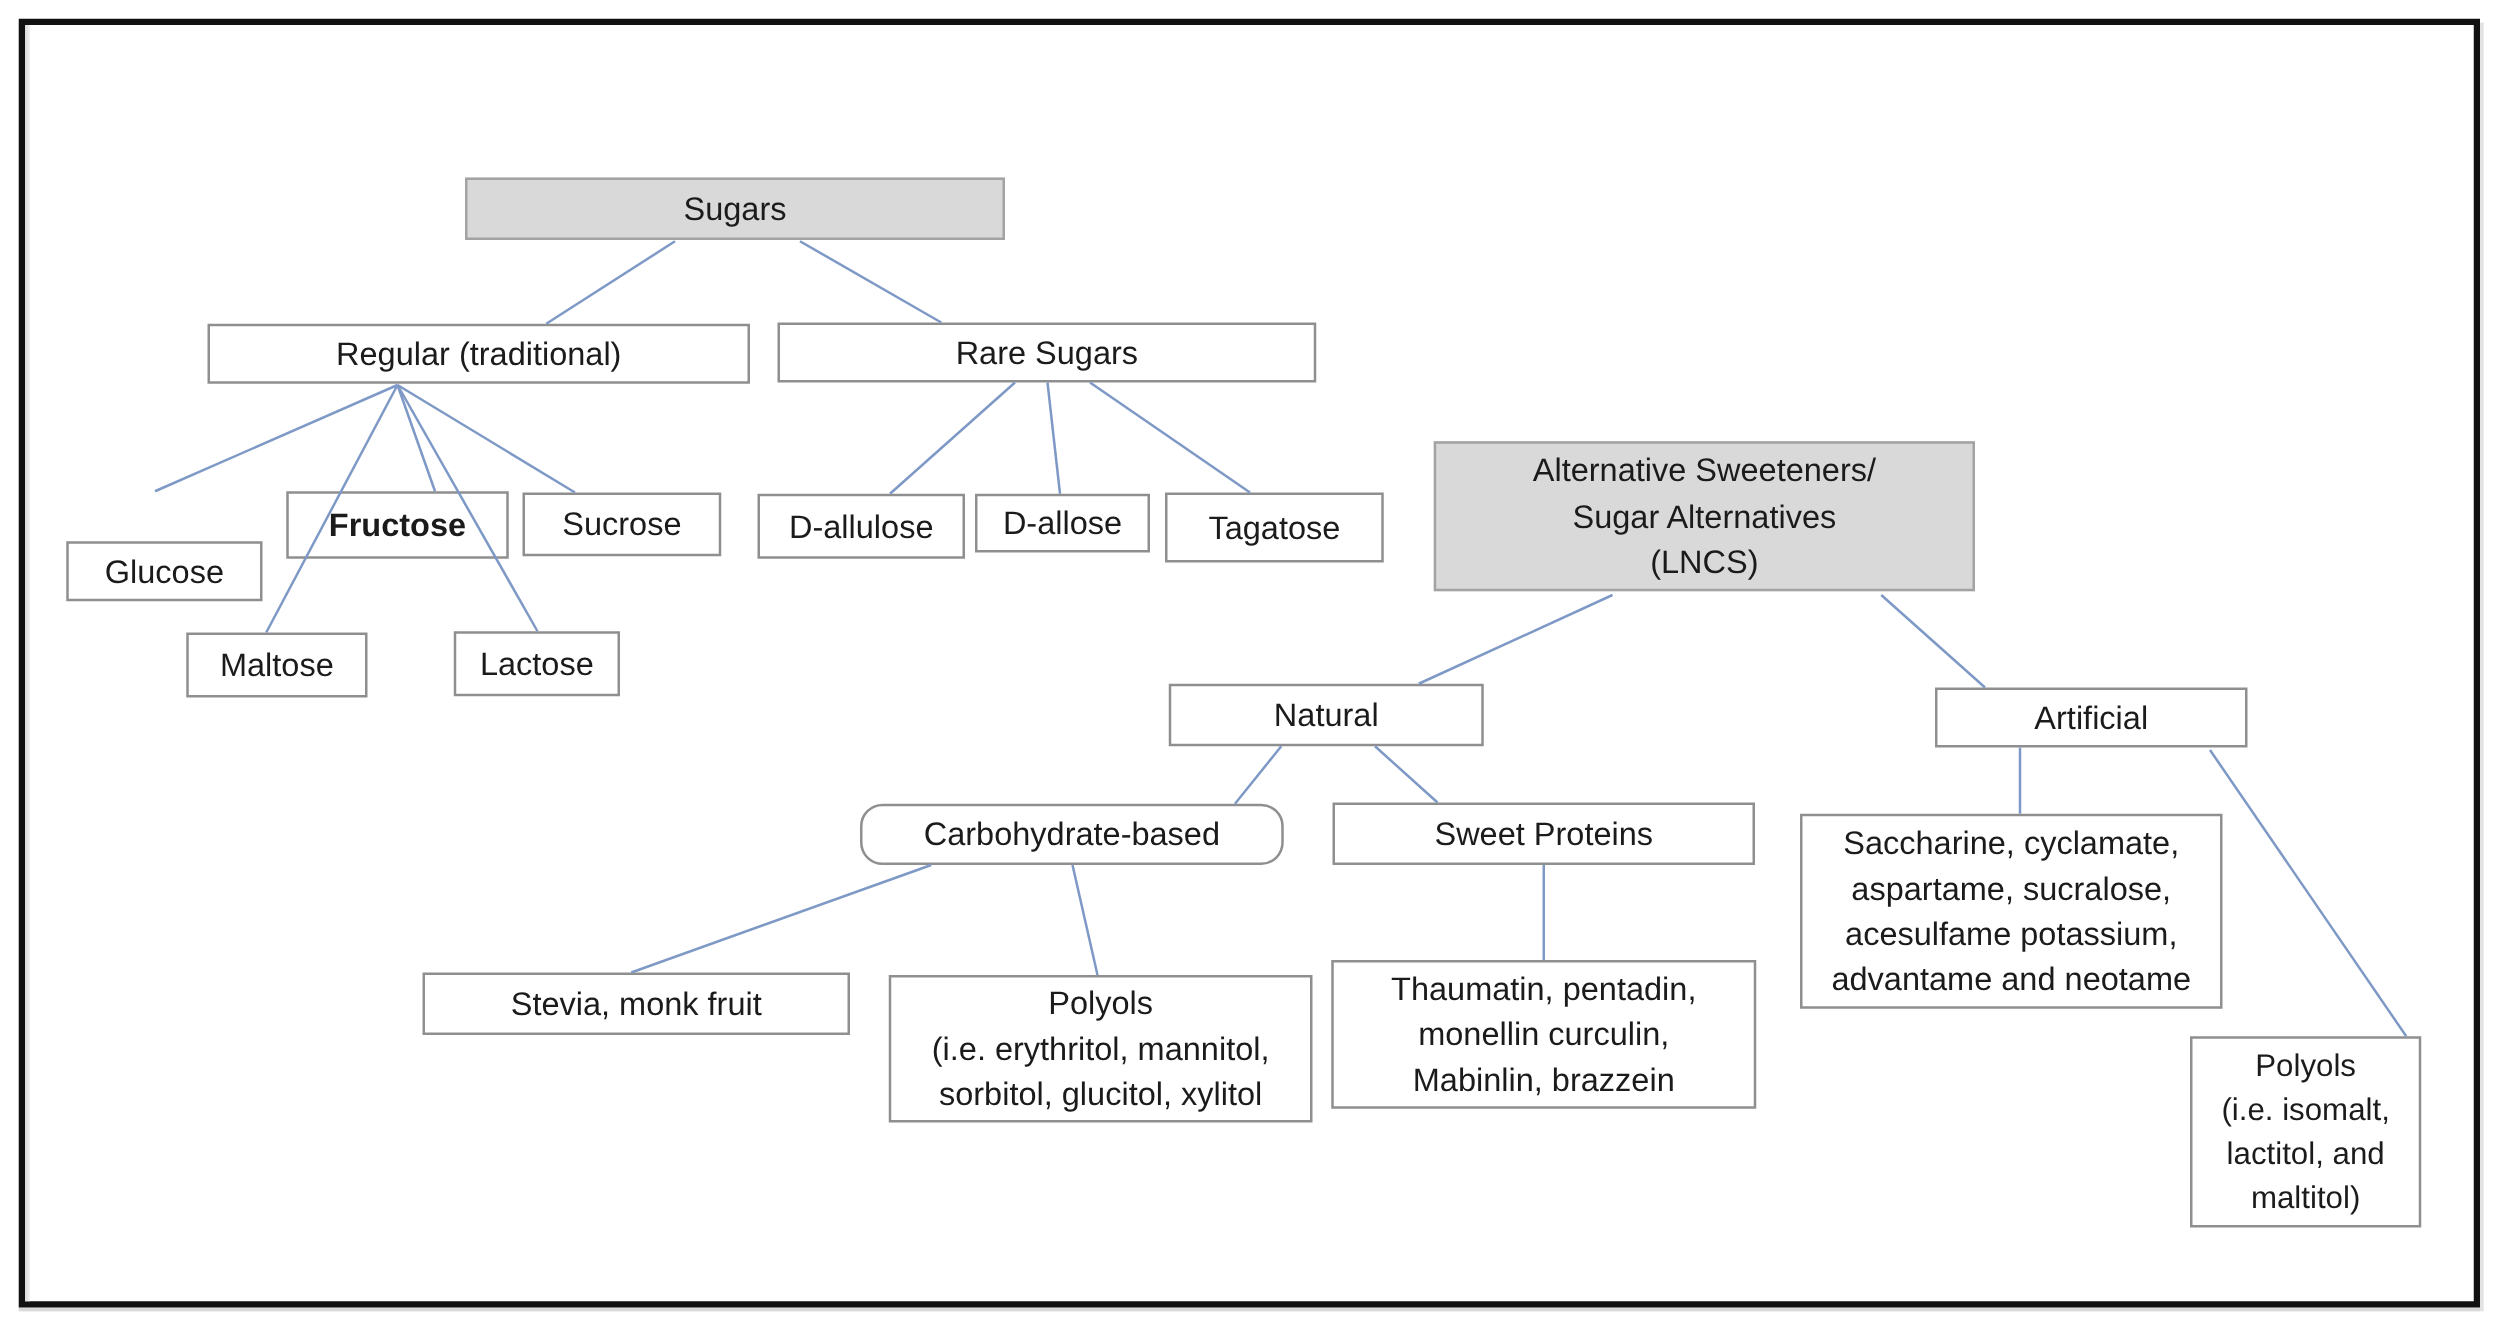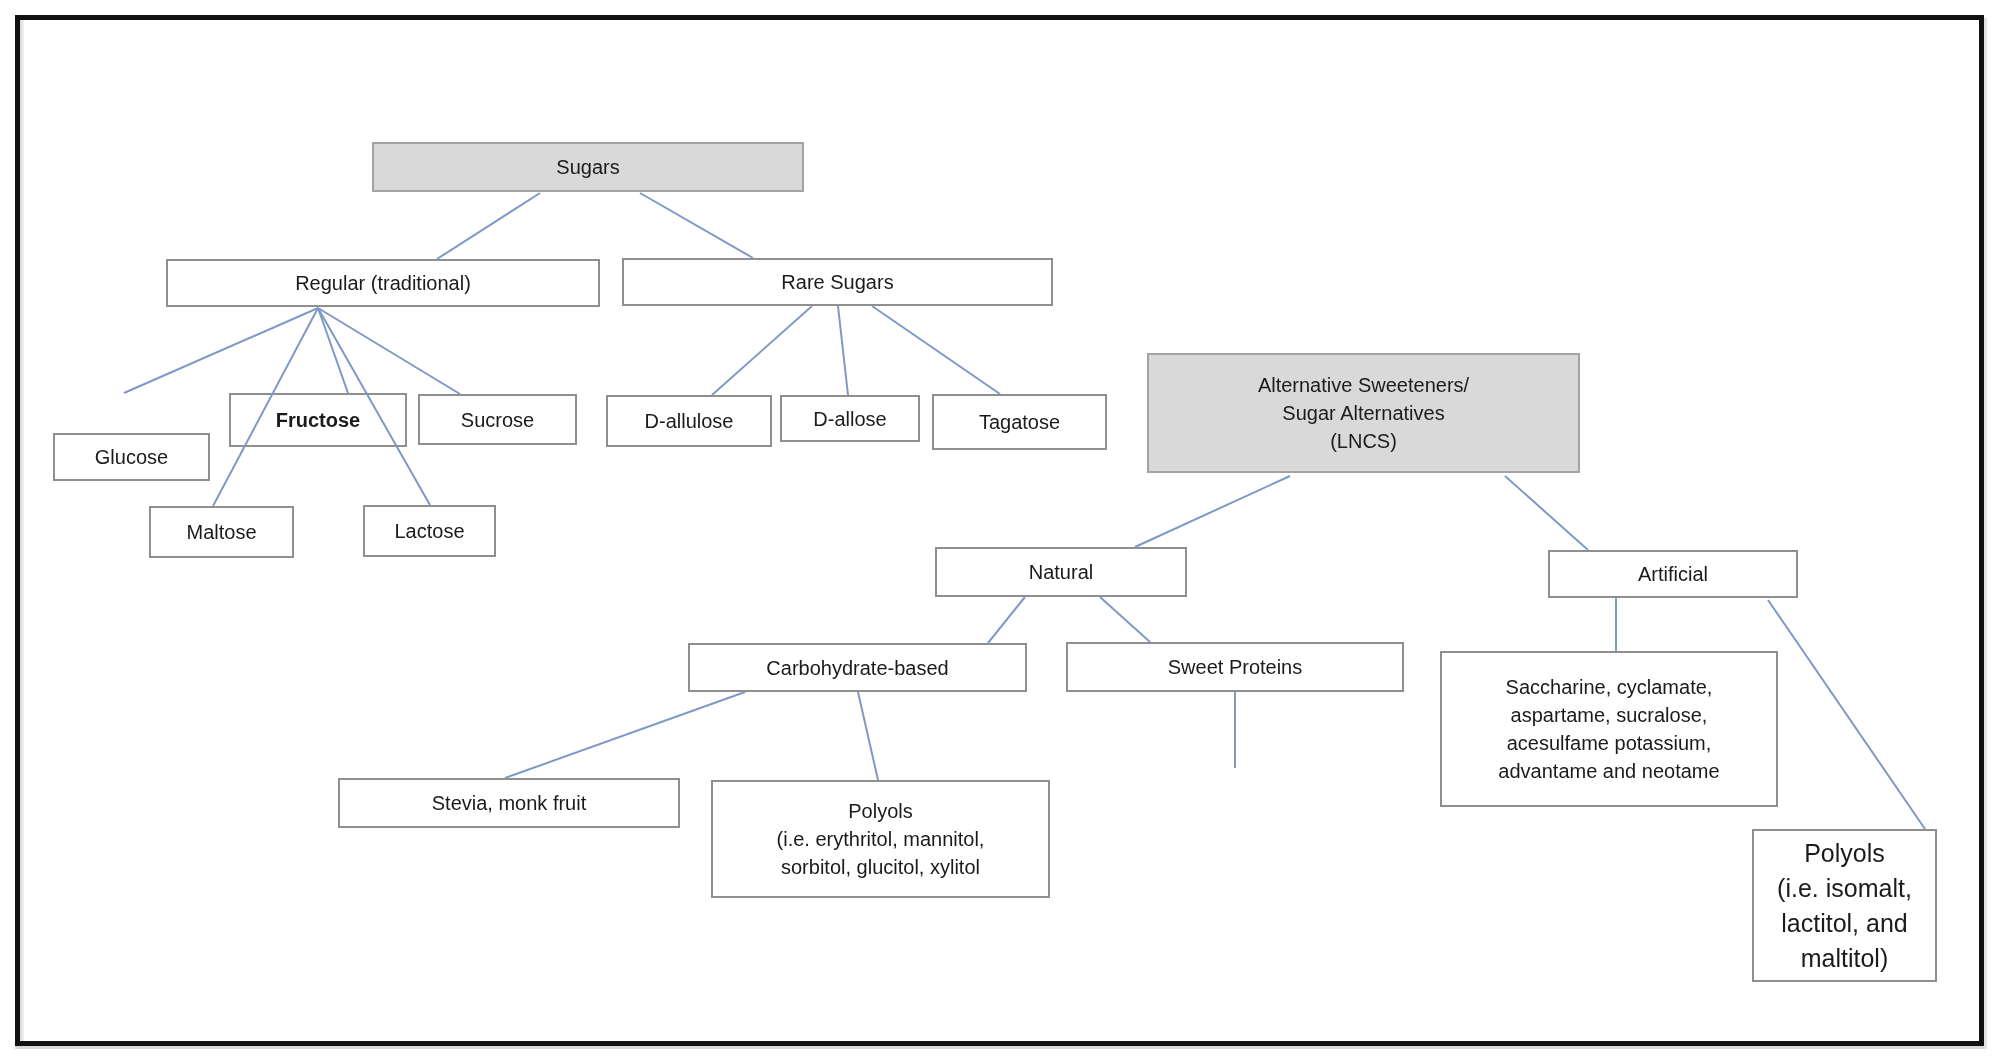"Sugars" .node { font-size: 20px -> 26px }
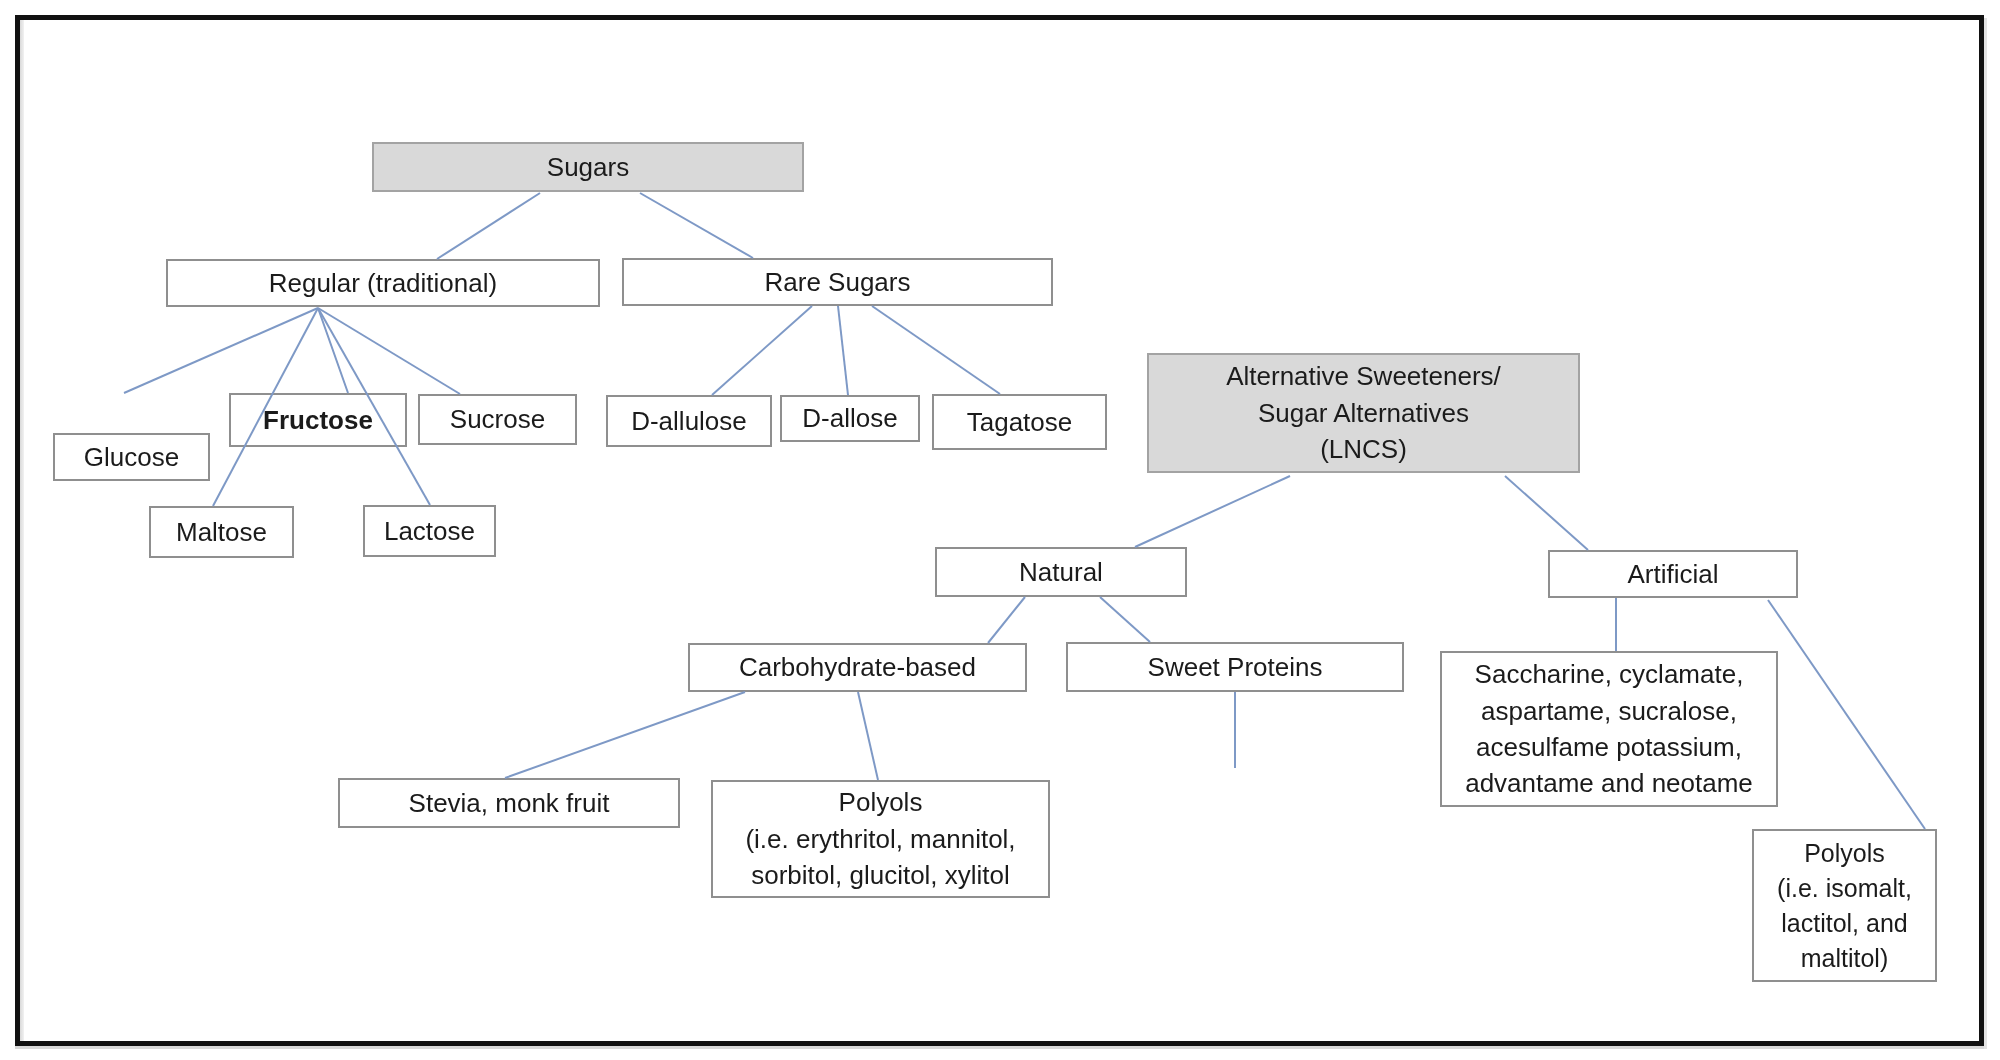"Carbohydrate-based" div.node { border-radius: none -> 18px }
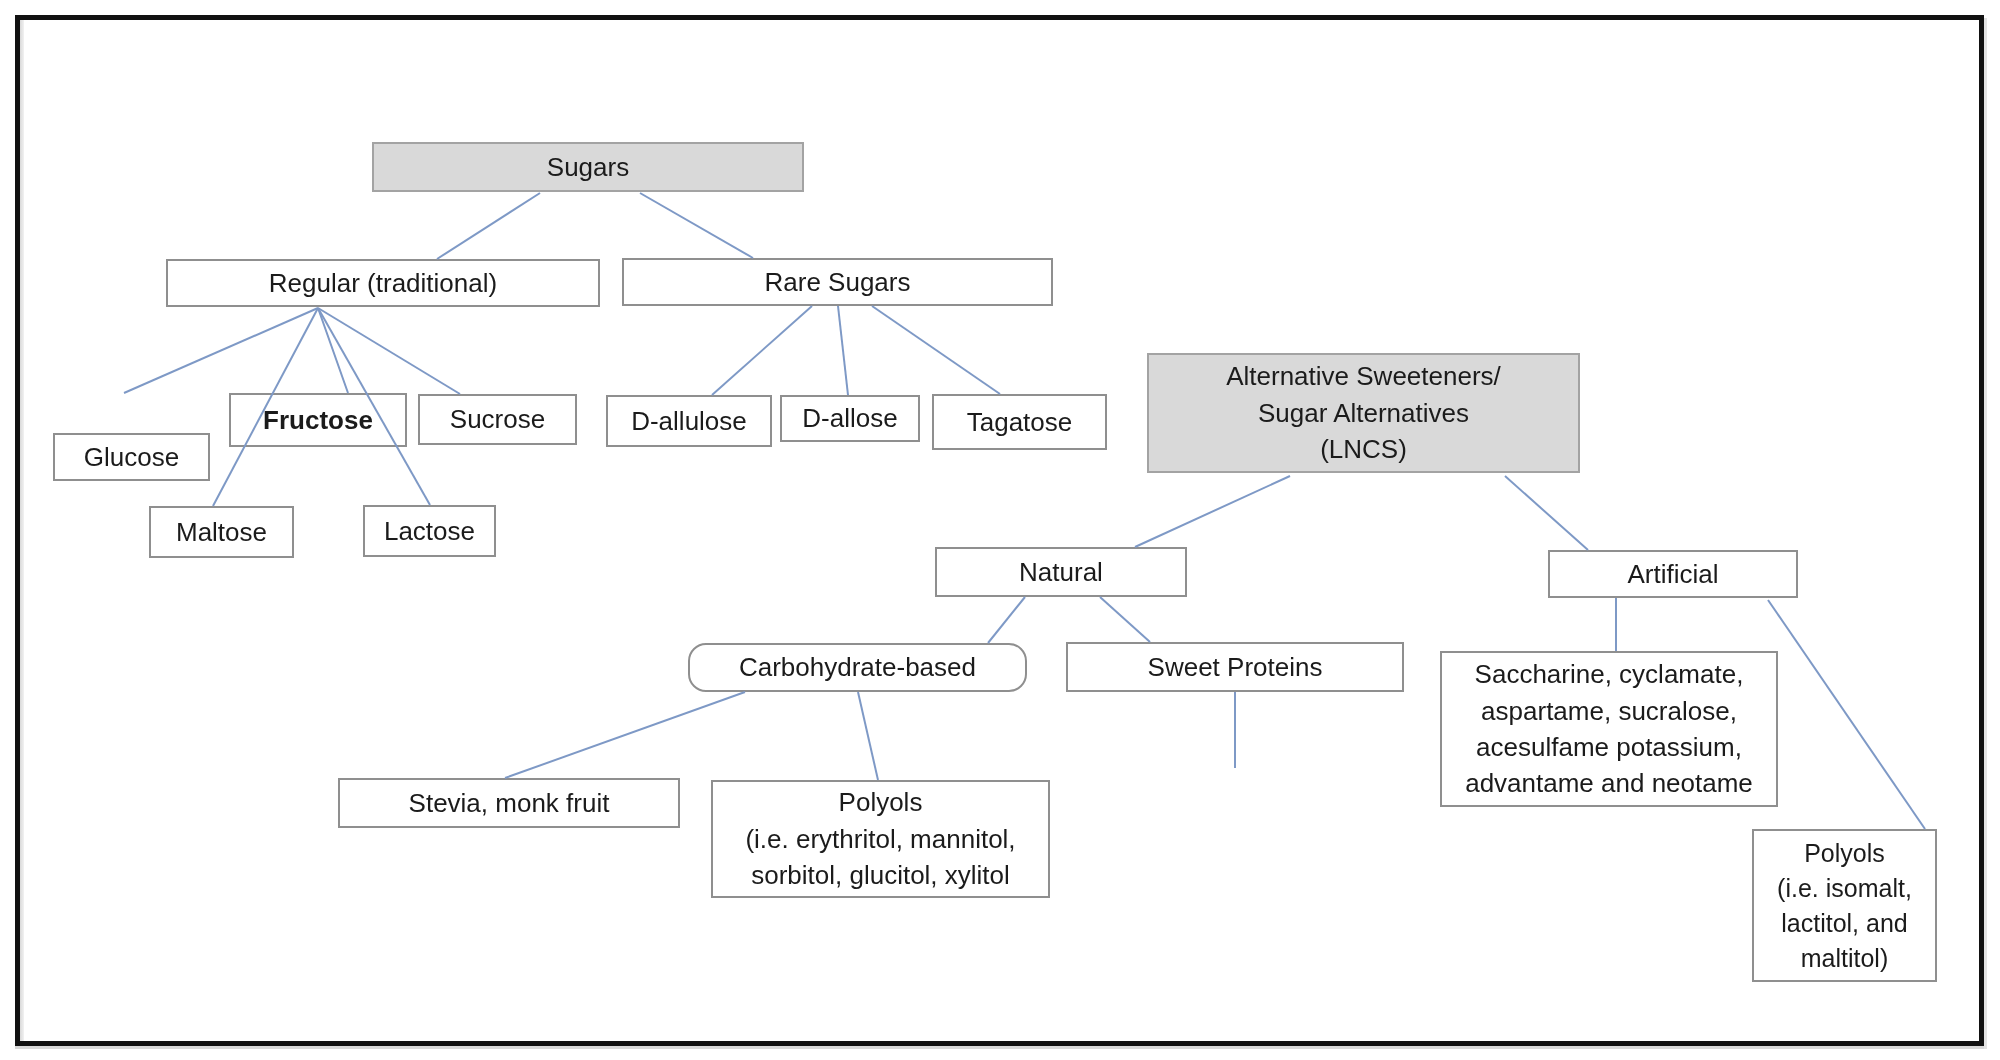"Thaumatin, pentadin," div.node { html: none -> <div>Thaumatin, pentadin, monellin curculin, Mabinlin, brazzein</div> }
